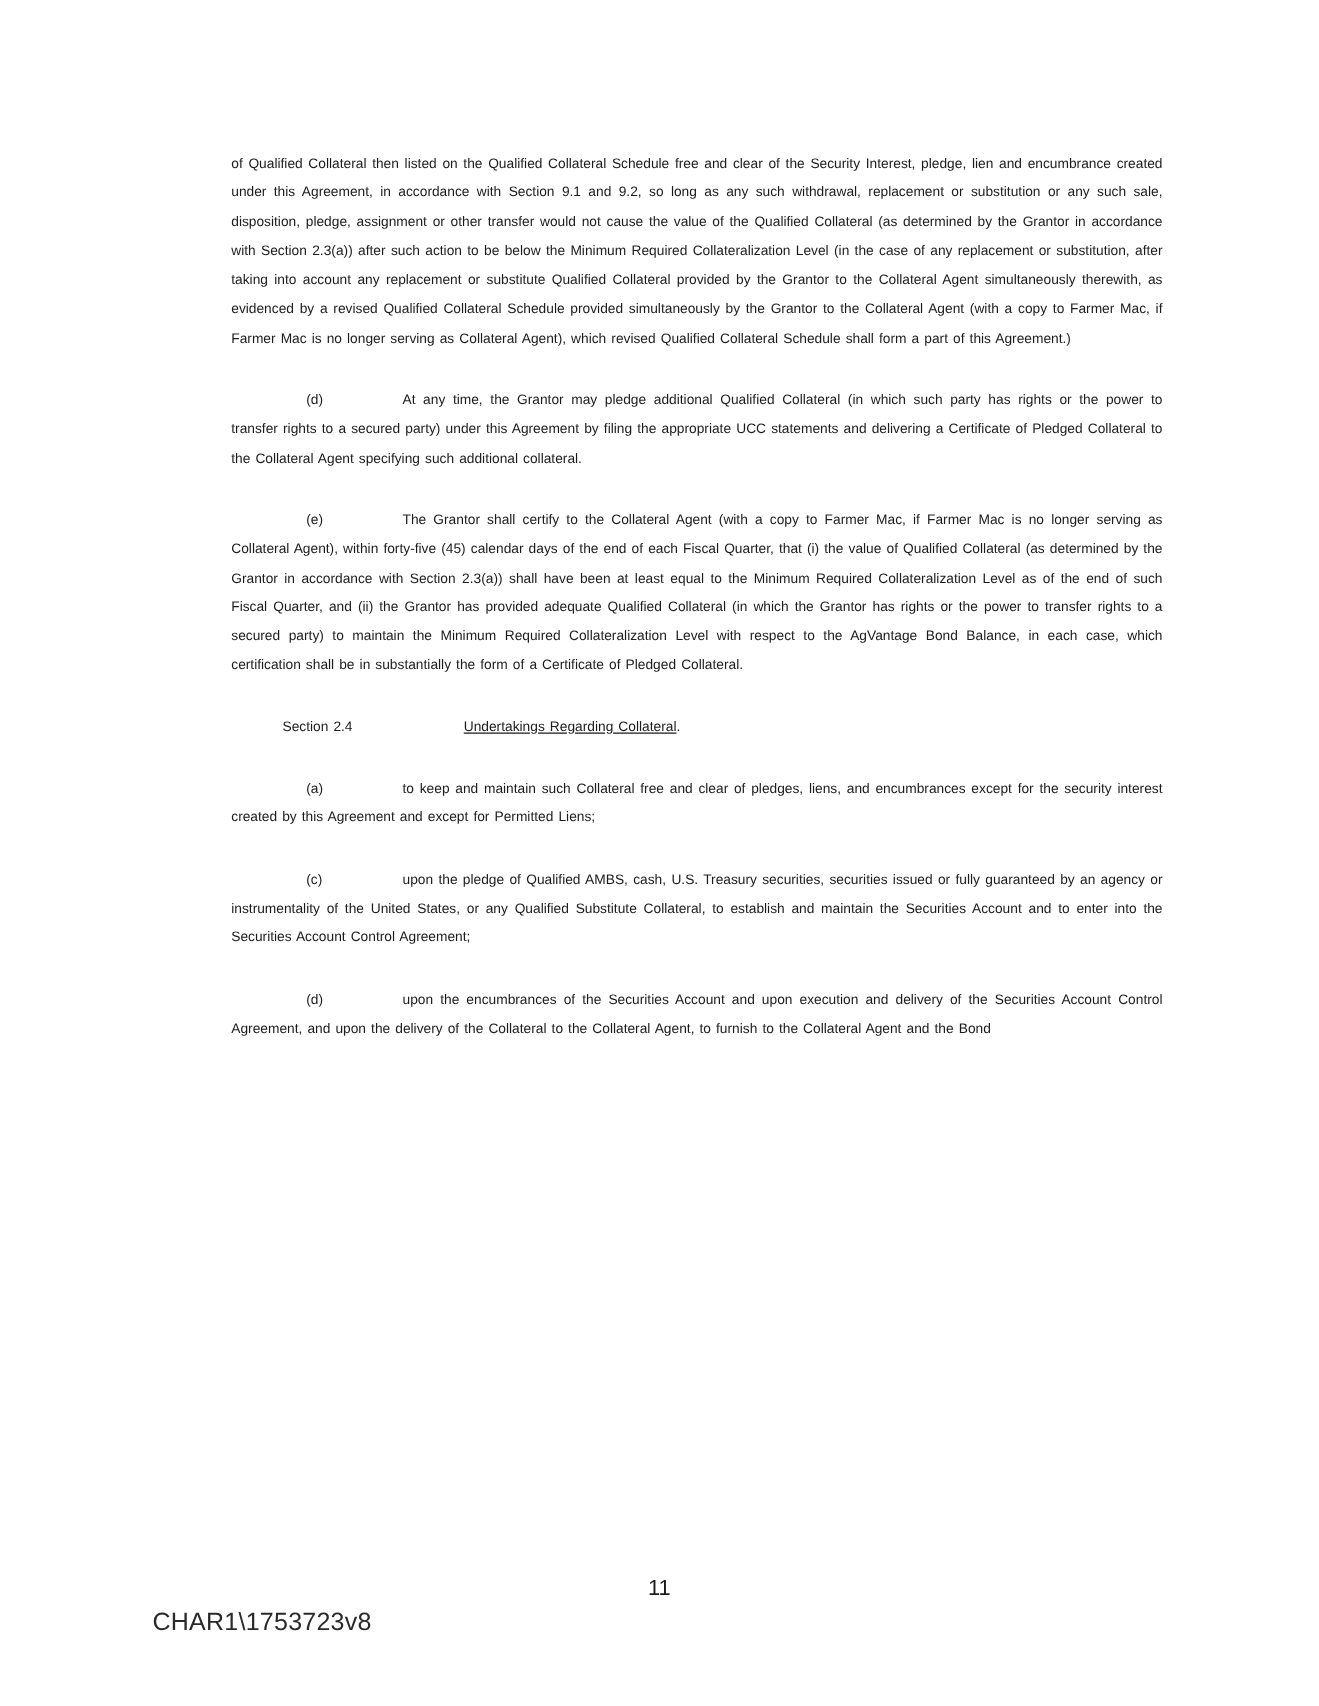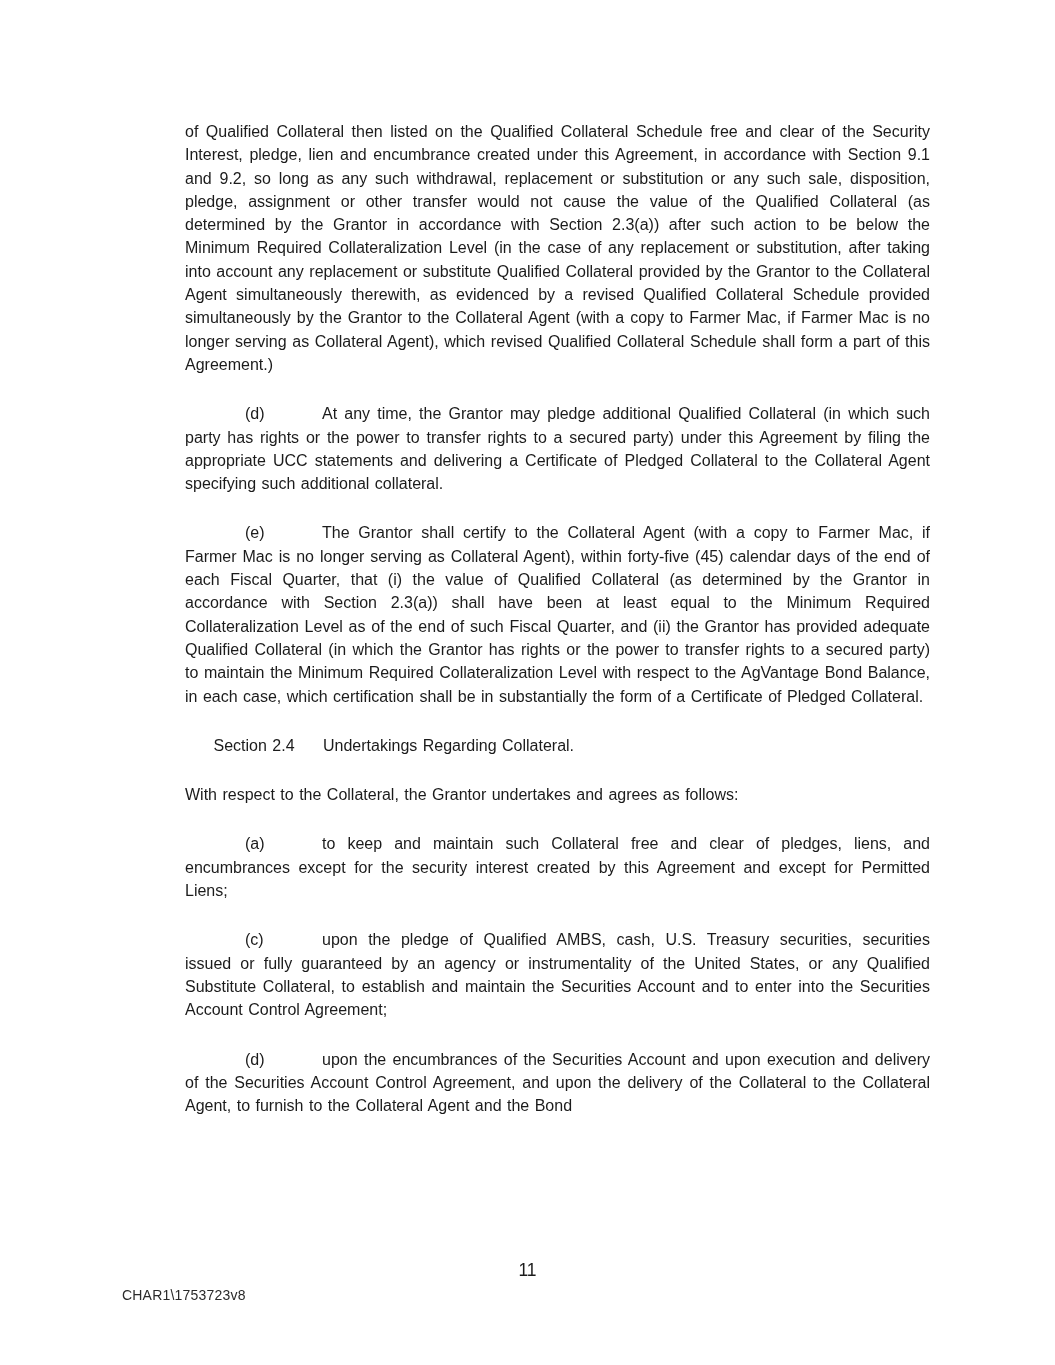"of Qualified Collateral then listed" .para { font-size: 16px -> 11px }
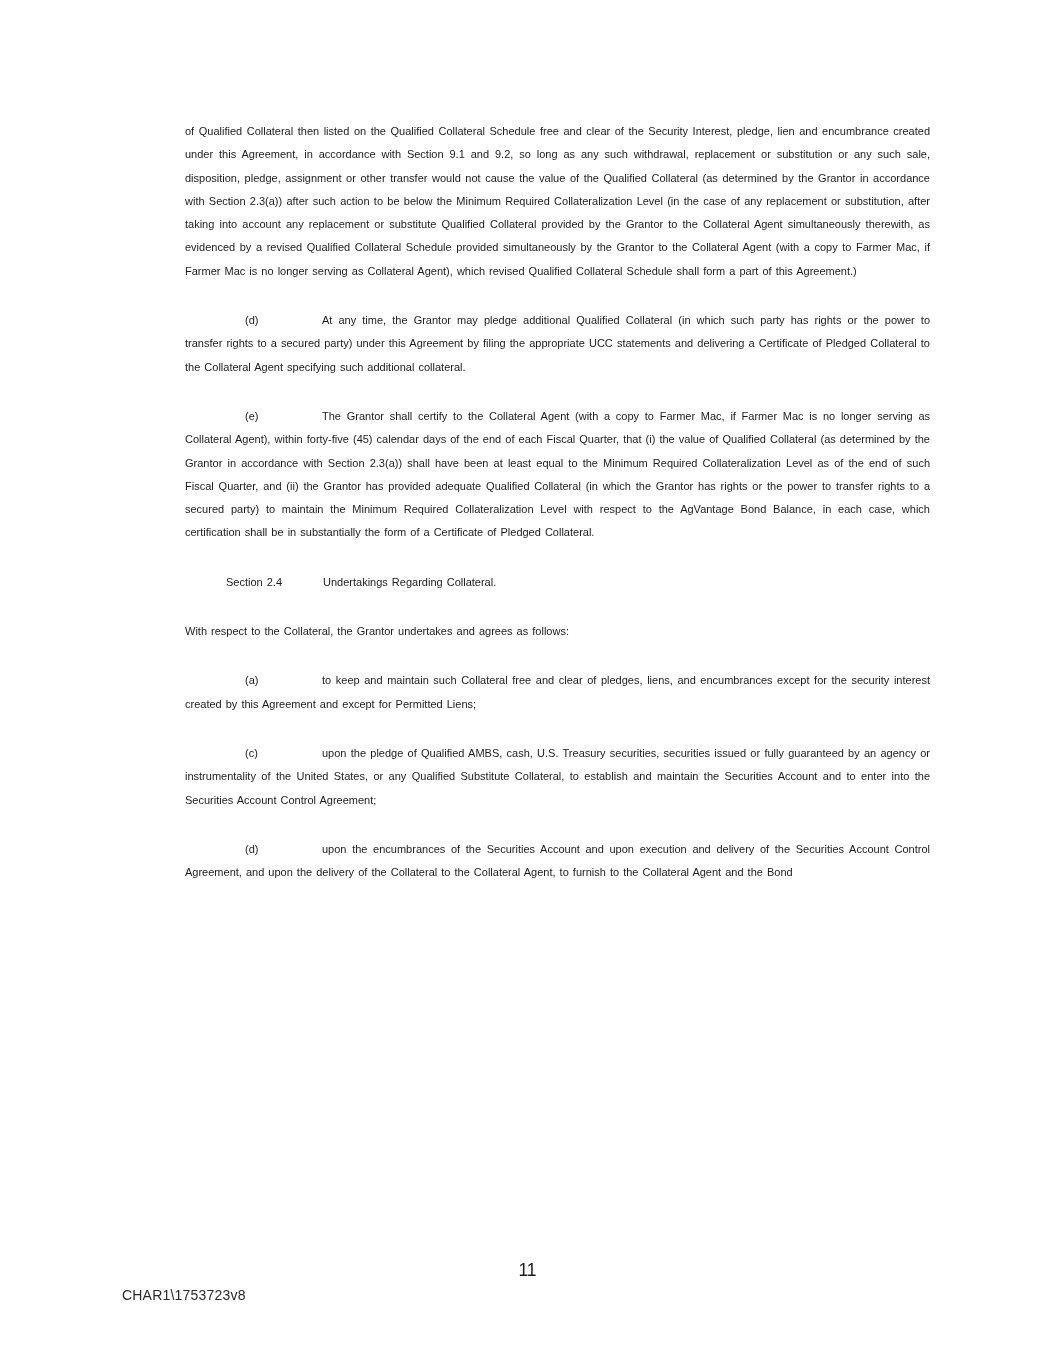"Undertakings Regarding Collateral" .heading-title { margin-left: none -> 48px; text-decoration: none -> underline }
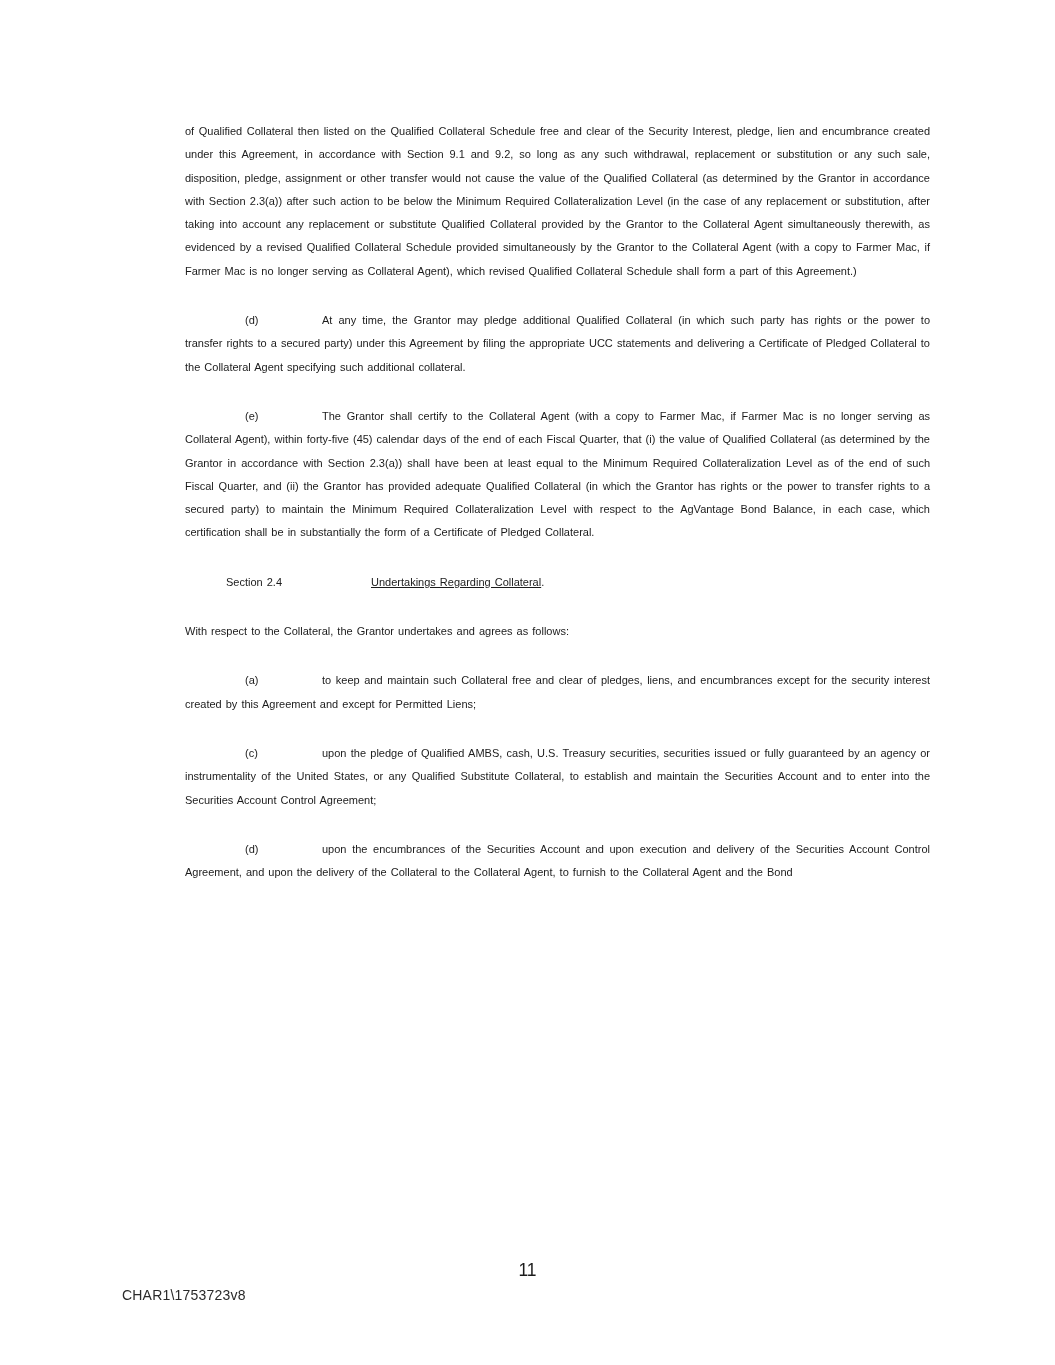"With respect to the Collateral," p.para { html: <p>With respect to the Collateral, the Grantor undertakes and agrees as follows:</p> -> none }
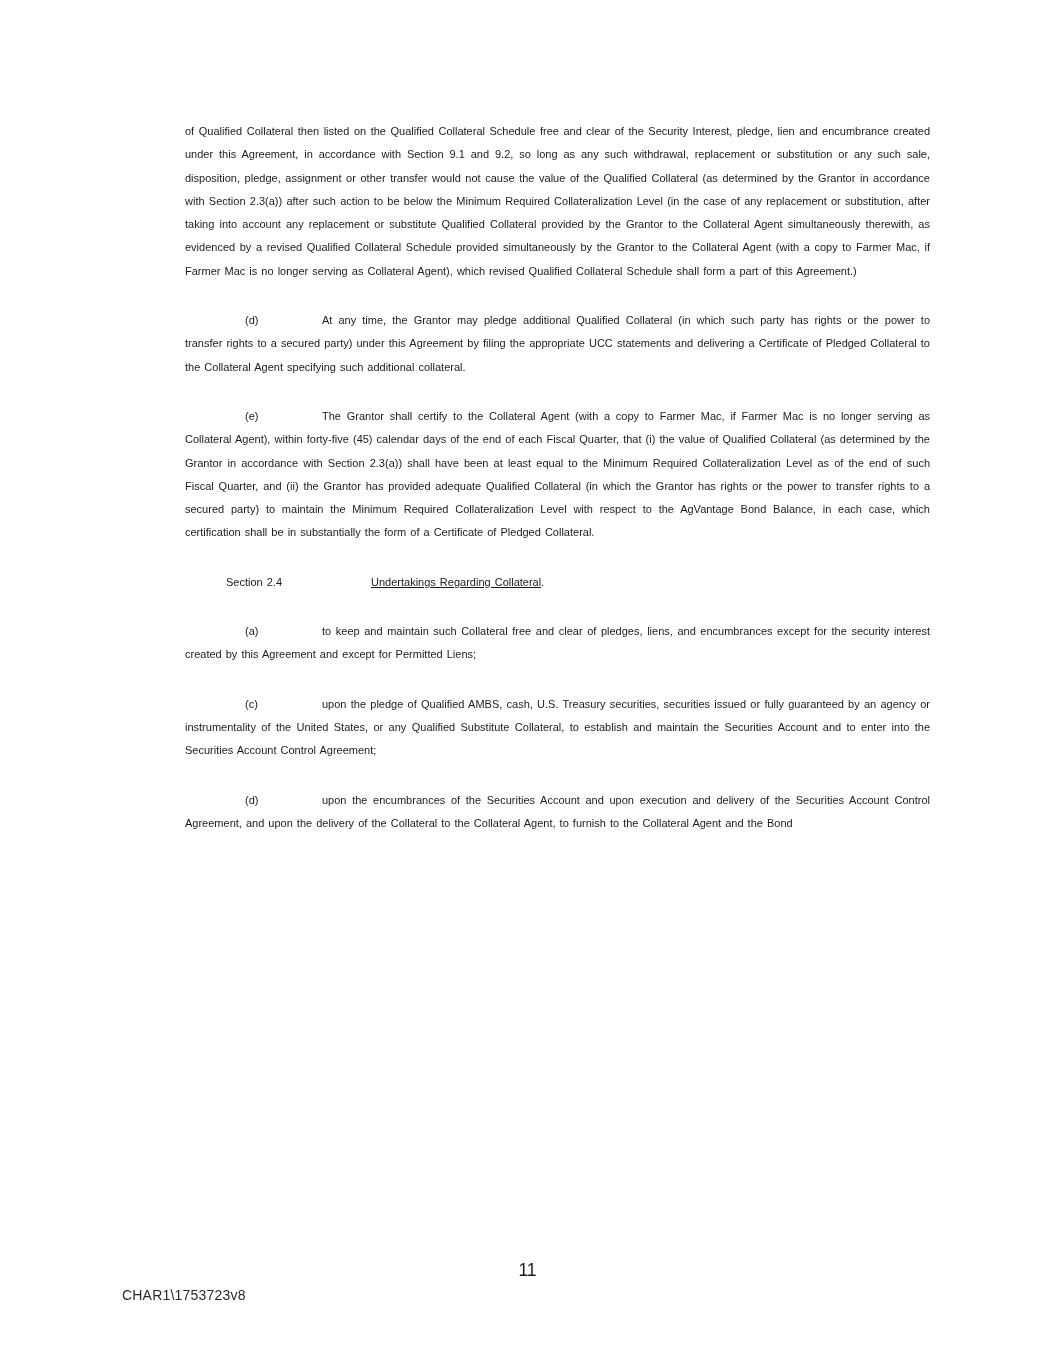"CHAR1\1753723v8" .doc-id { font-size: 14px -> 20px }
